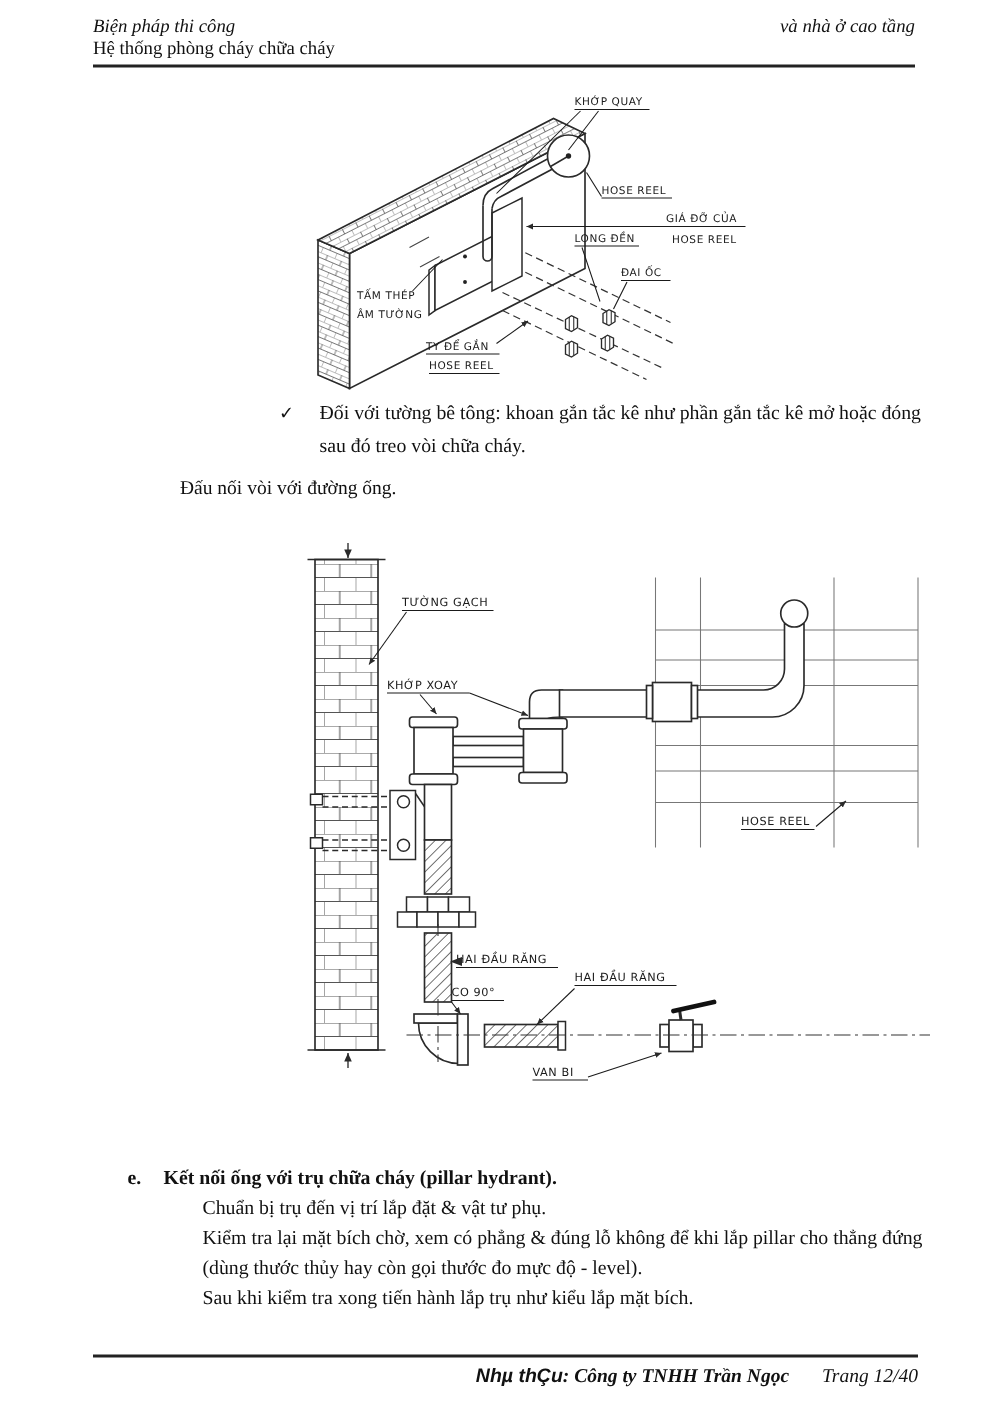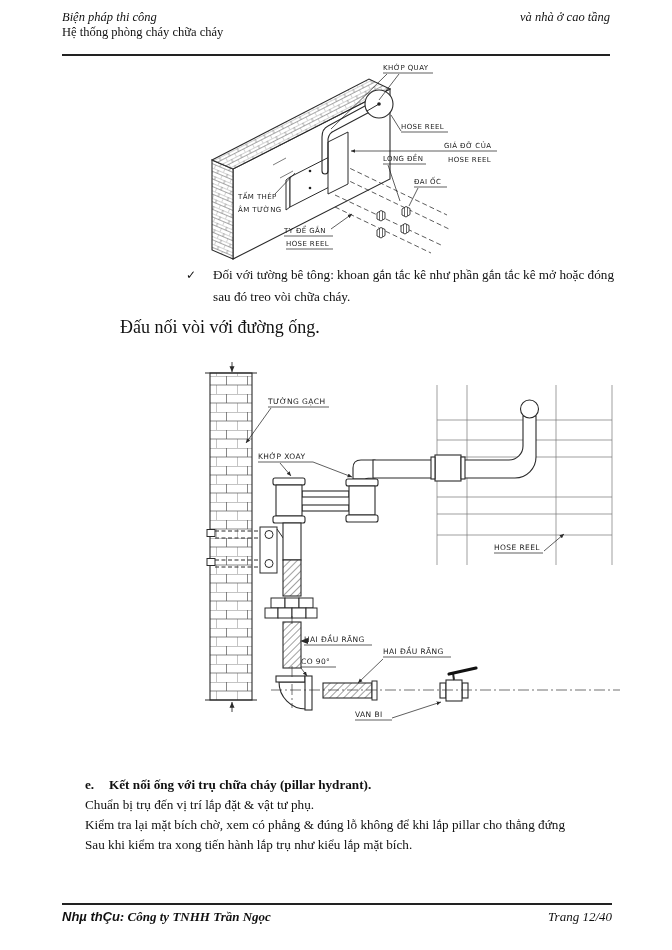"Biện pháp thi công" .hdr { padding-bottom: 14px -> 3px }
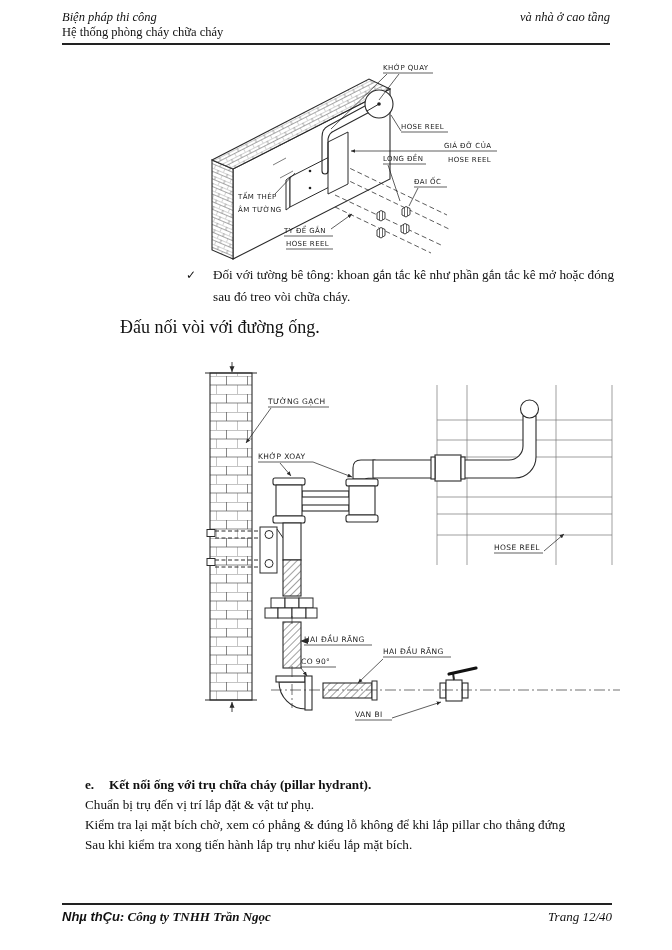"Đấu nối vòi với đường" .para-connect { font-size: 18px -> 13px }
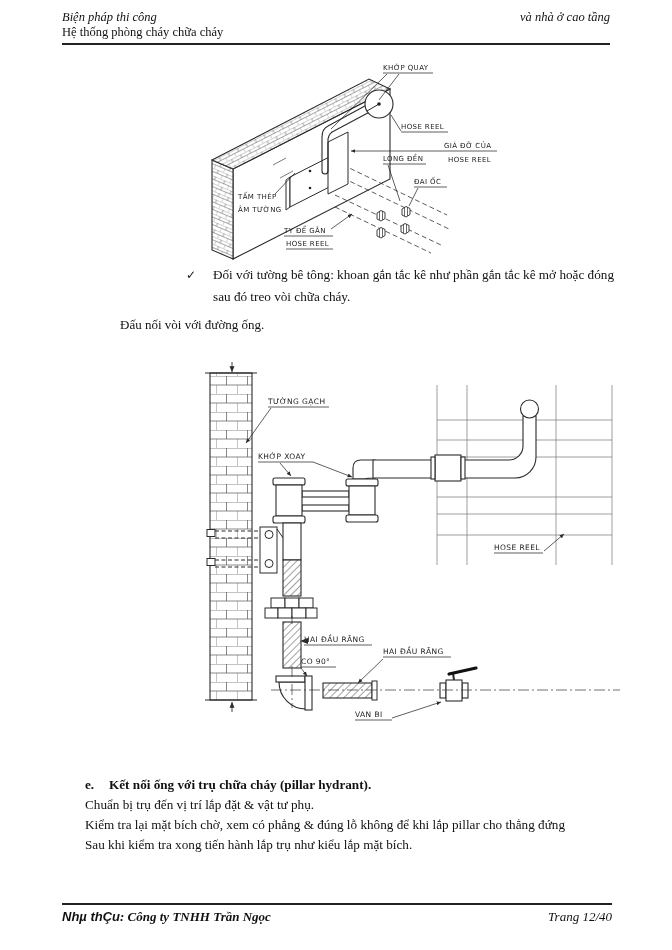"Chuẩn bị trụ đến vị" .sec-e .lines { margin-left: none -> 50px }
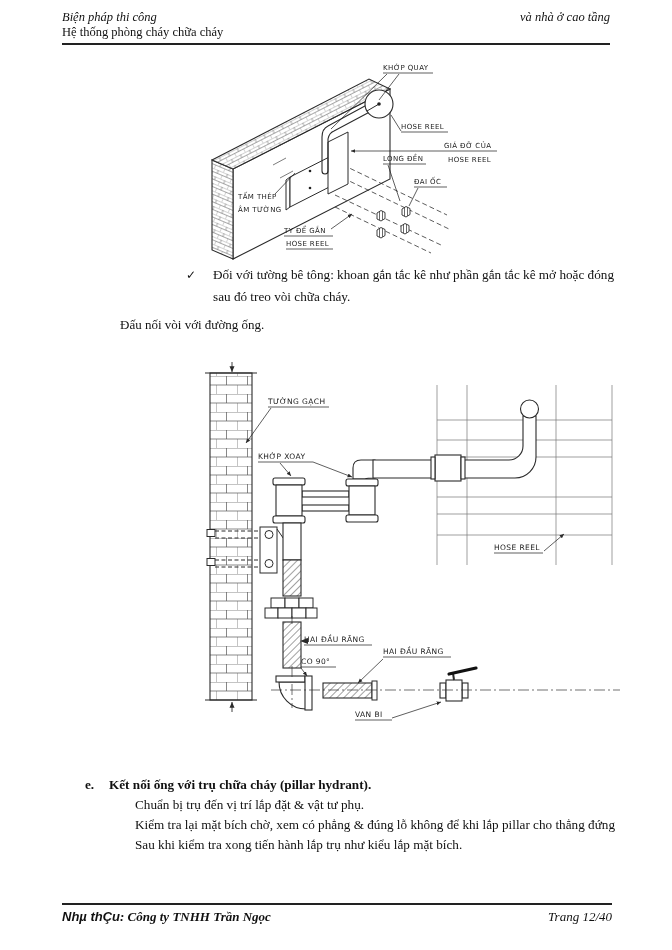"(dùng thước thủy hay còn" div { html: none -> <div>(dùng thước thủy hay còn gọi thước đo mực độ - level).</div> }
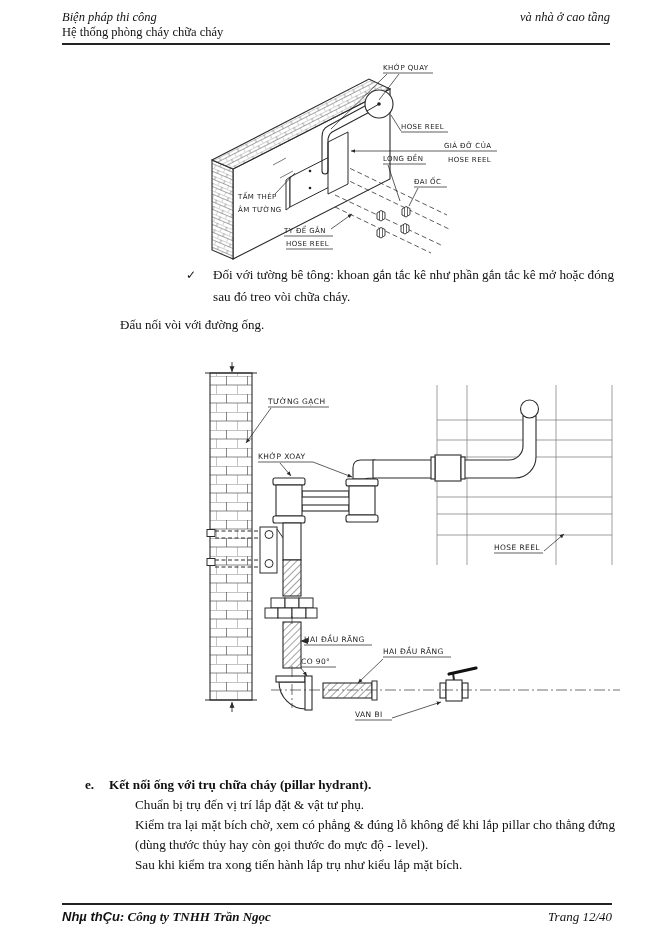"Nhµ thÇu: Công ty TNHH" .ftr { justify-content: space-between -> flex-end }
